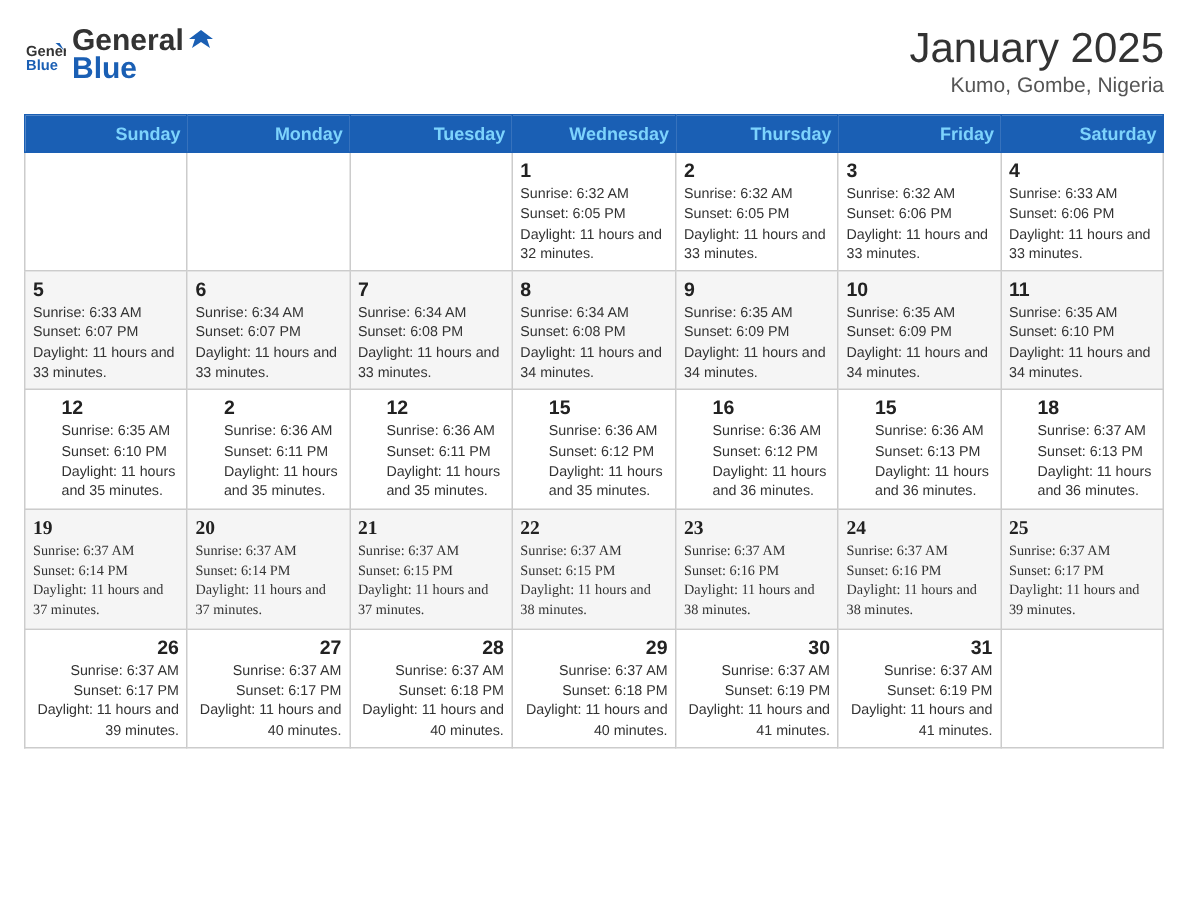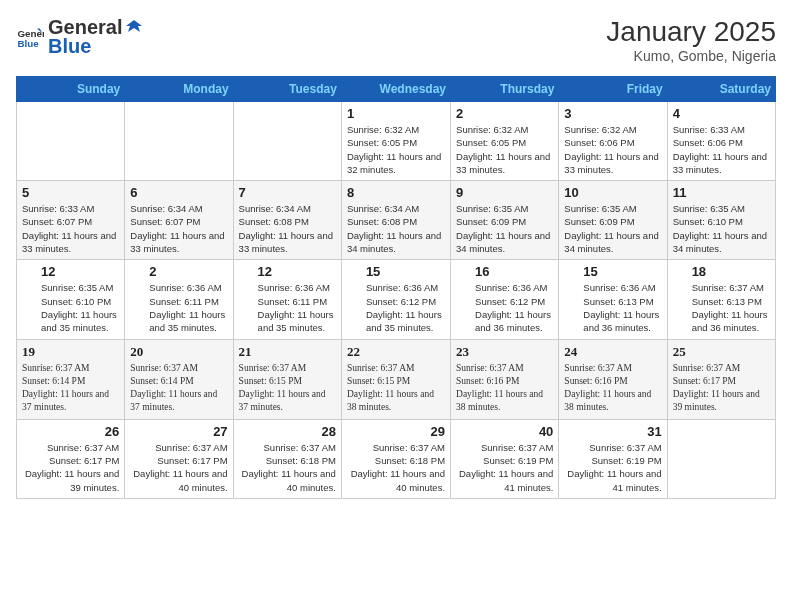"40" span.day-num { text: 40 -> 30 }
